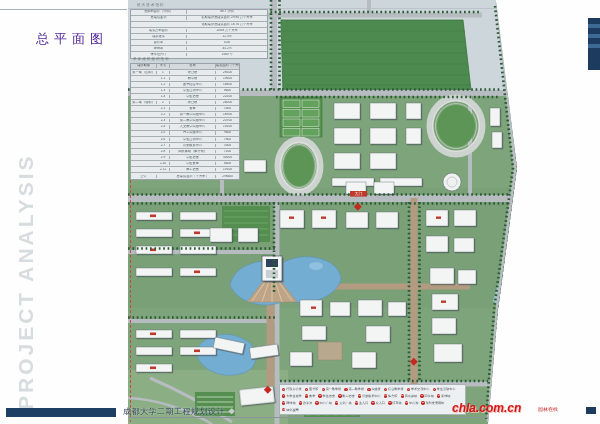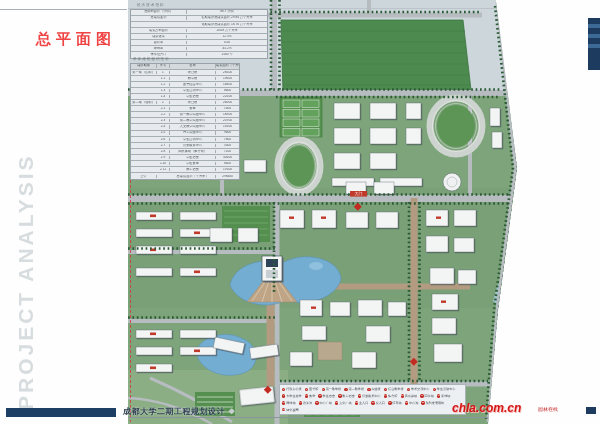"总平面图" #page-title { color: #ef4444 -> #4c1d95; font-size: 15px -> 13px; font-weight: bold -> normal }
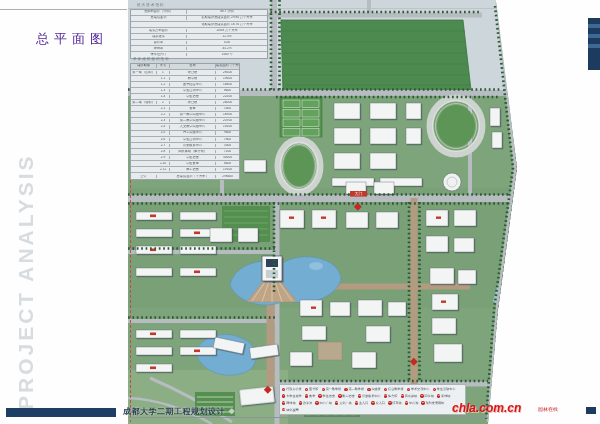"成都大学二期工程规划设计" #project-name { font-weight: bold -> normal }
